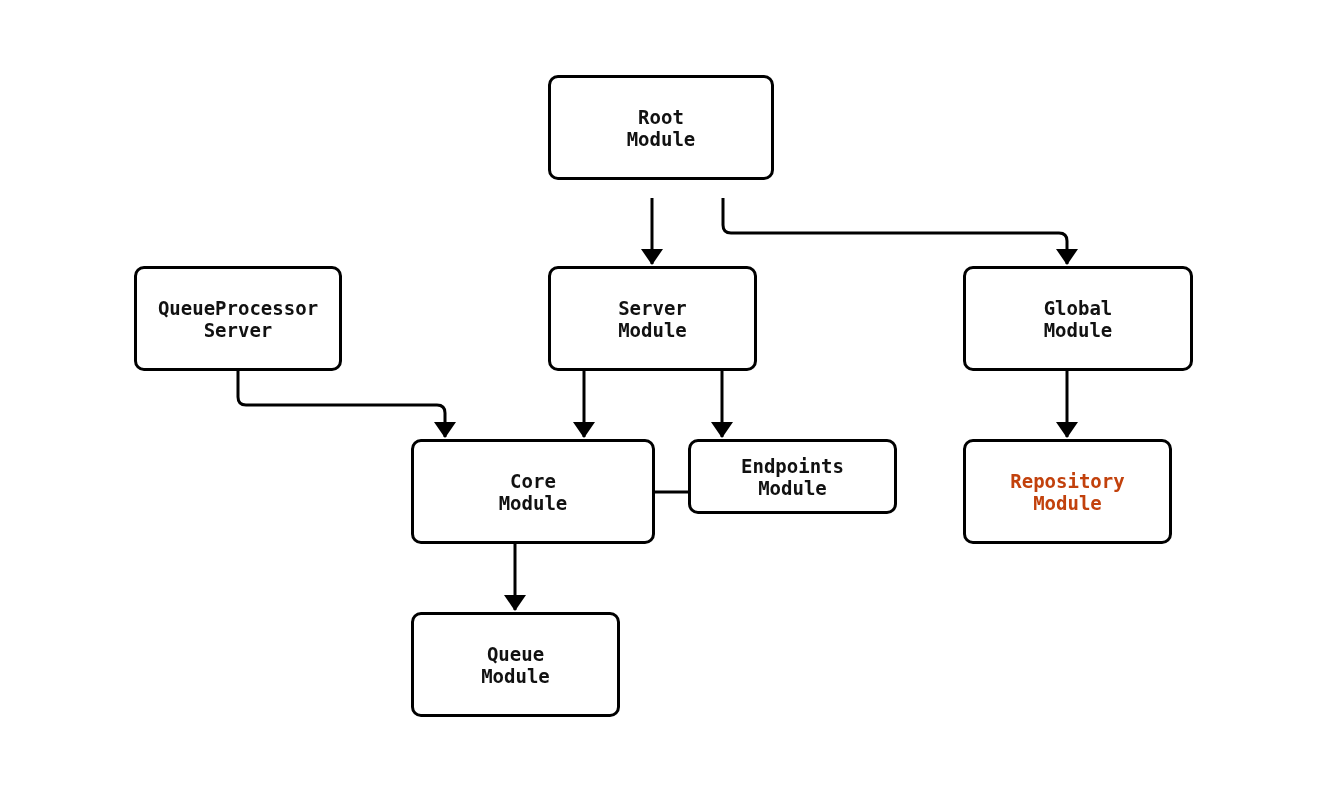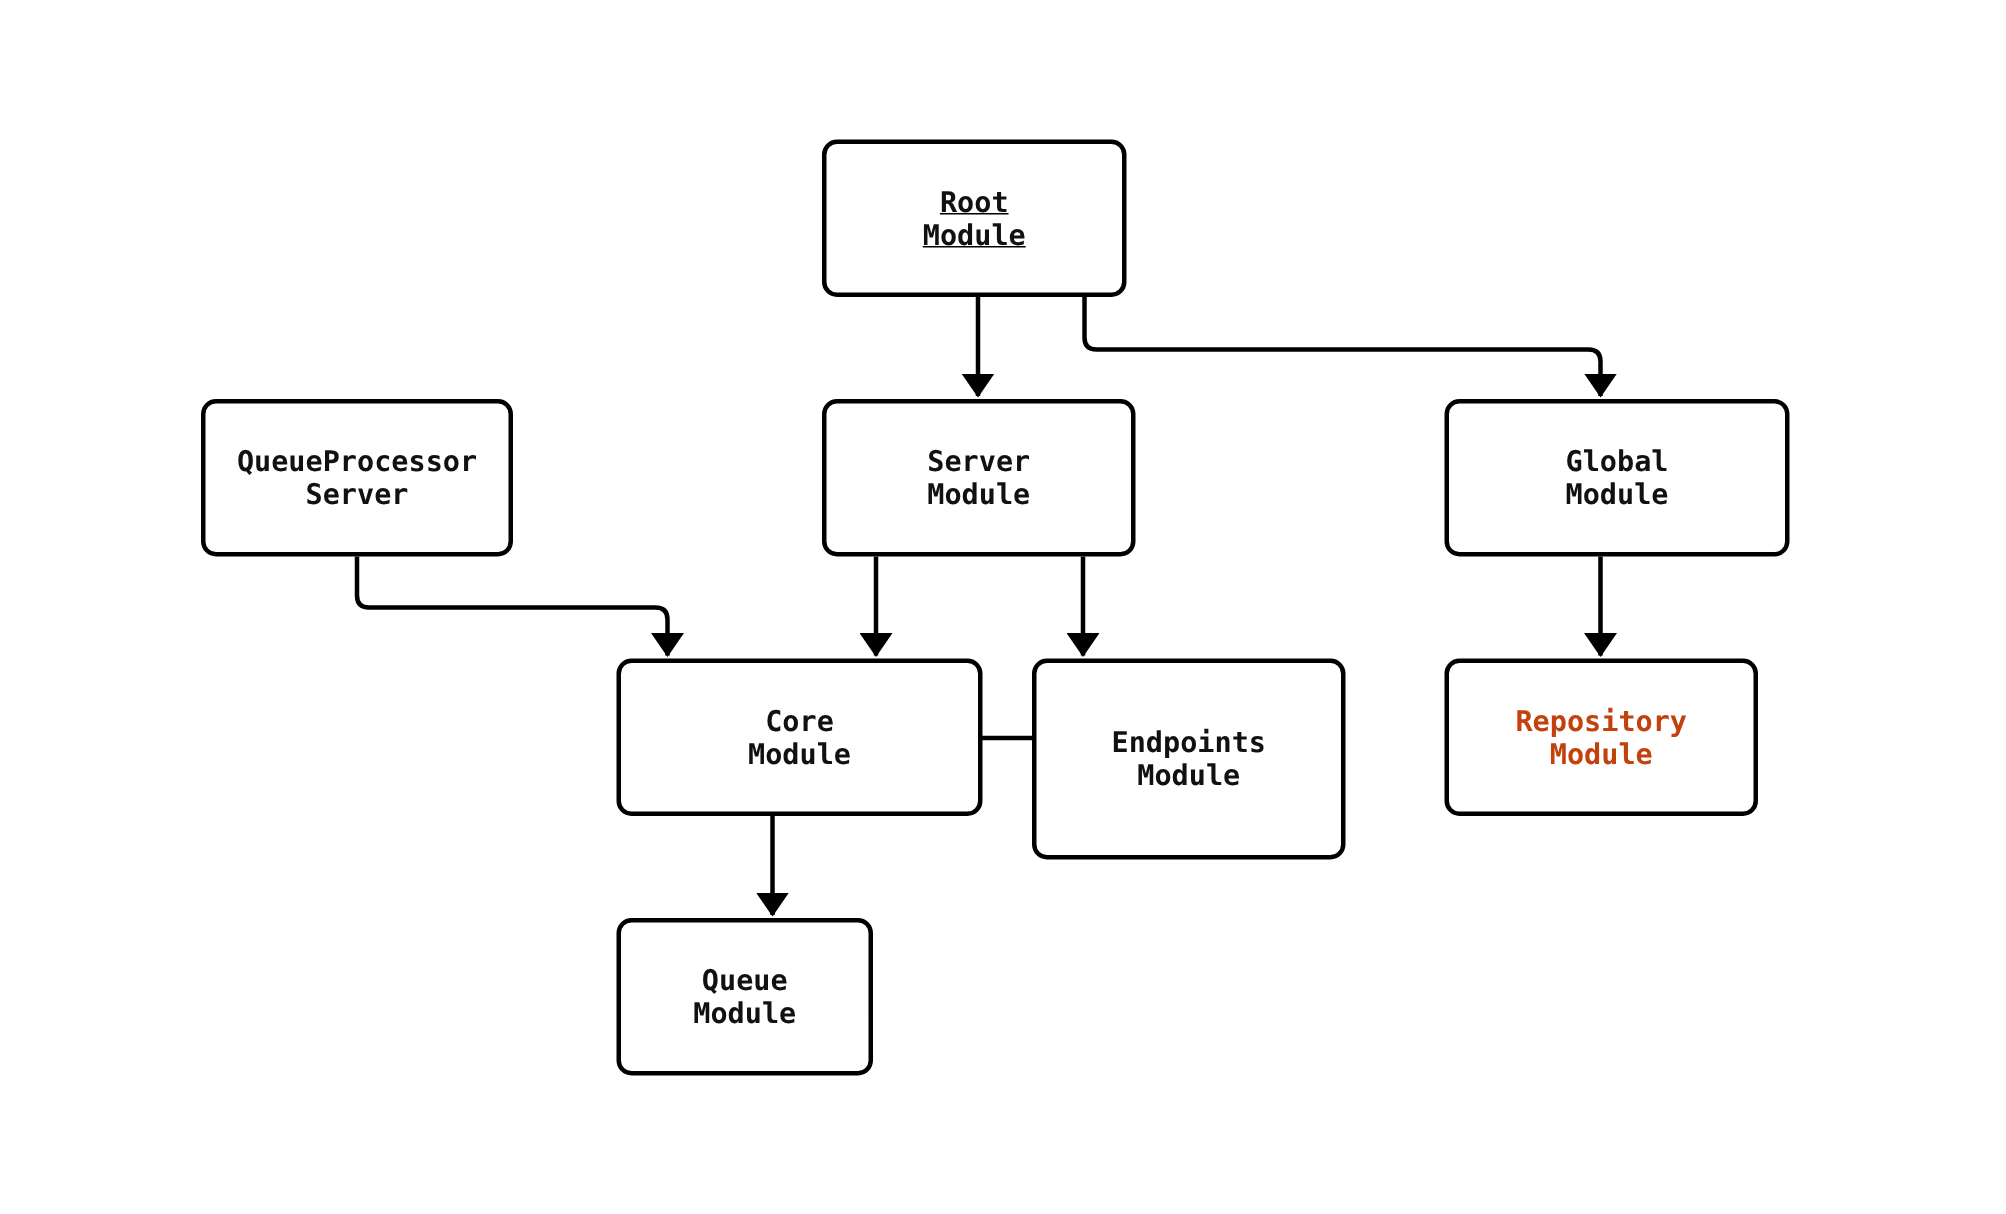"Root" div.node { text-decoration: underline -> none; top: 93px -> 75px; width: 203px -> 226px }
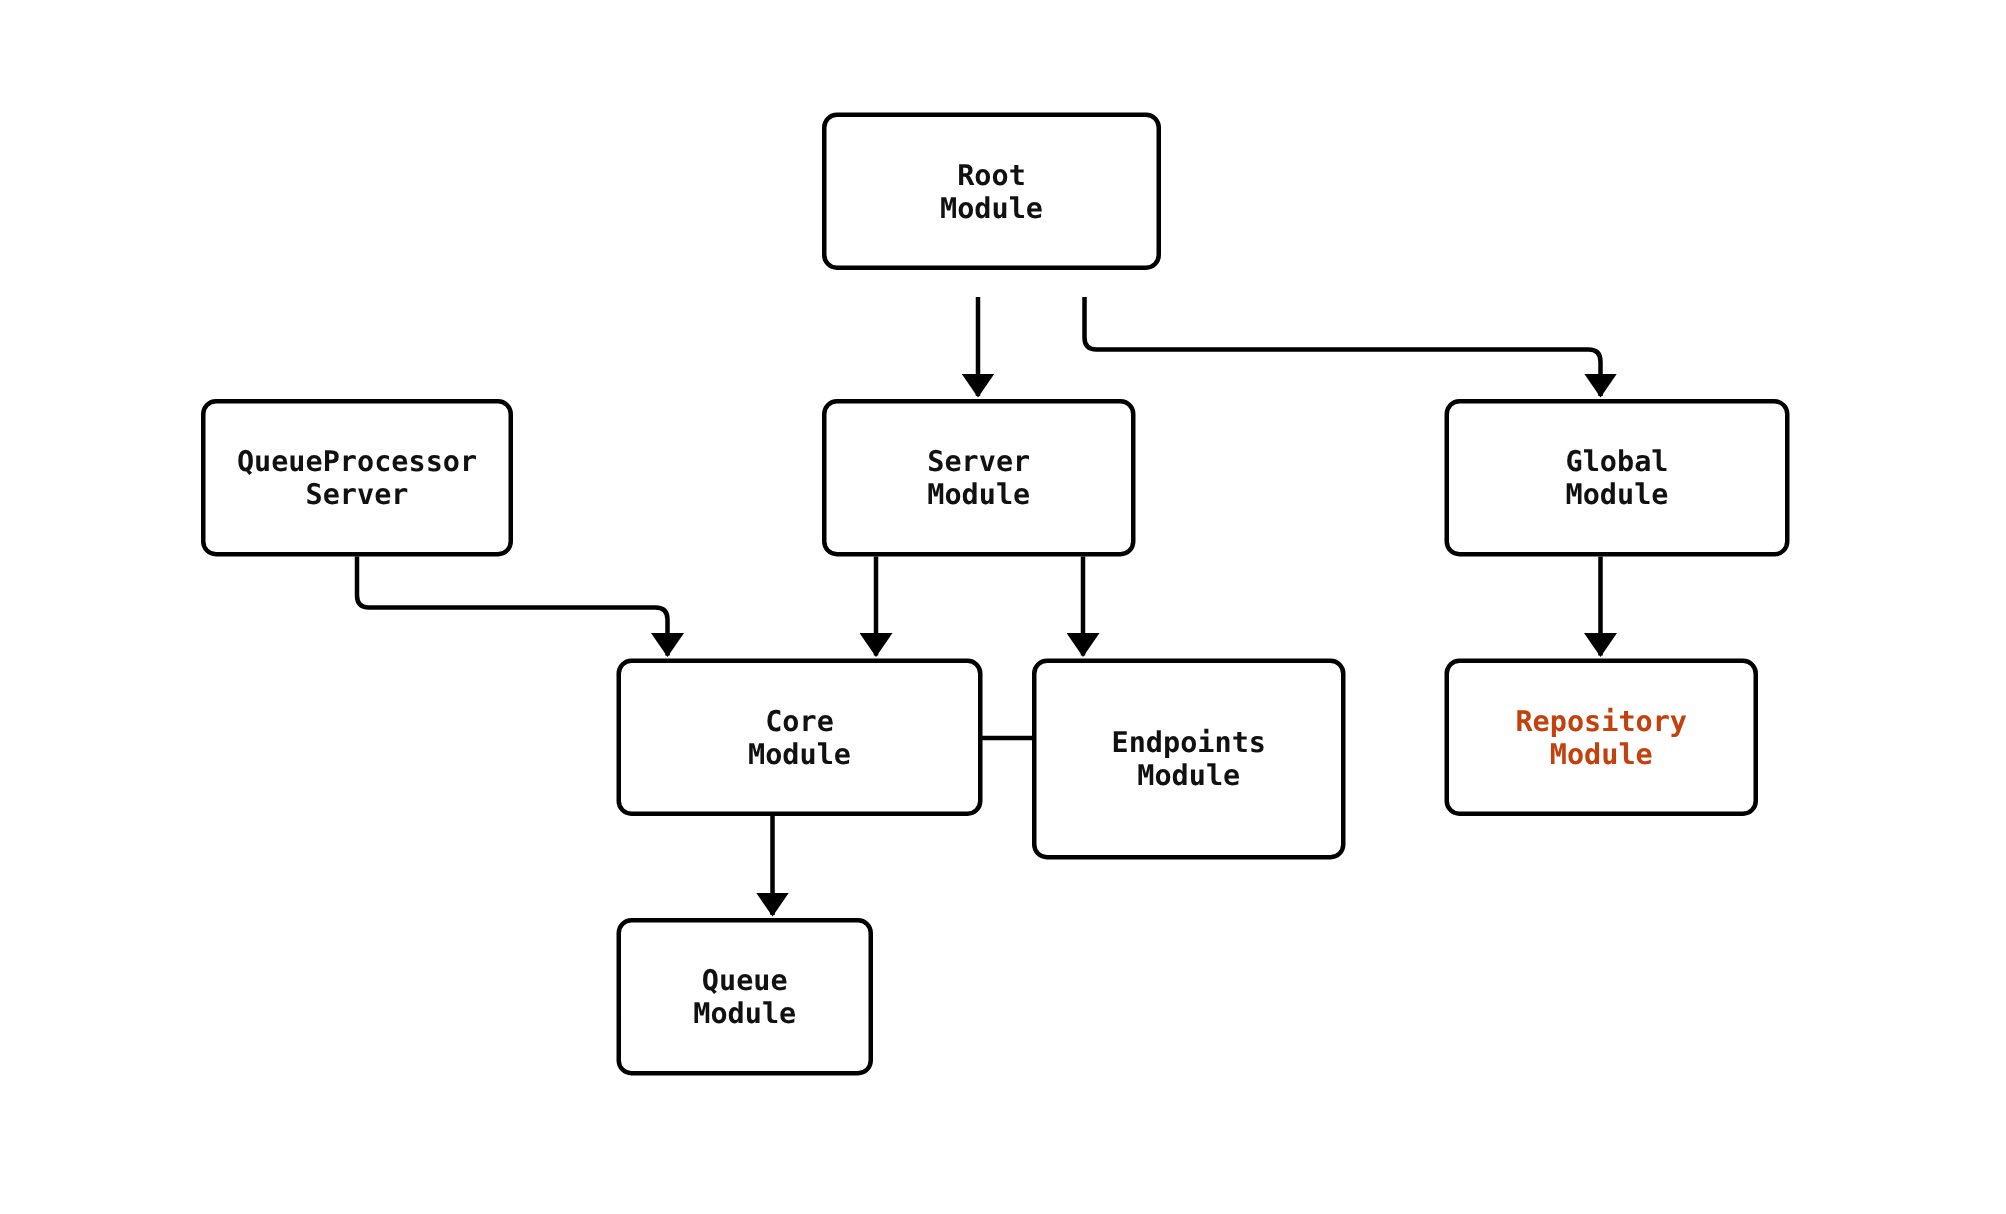"Endpoints" div.node { height: 134px -> 75px }
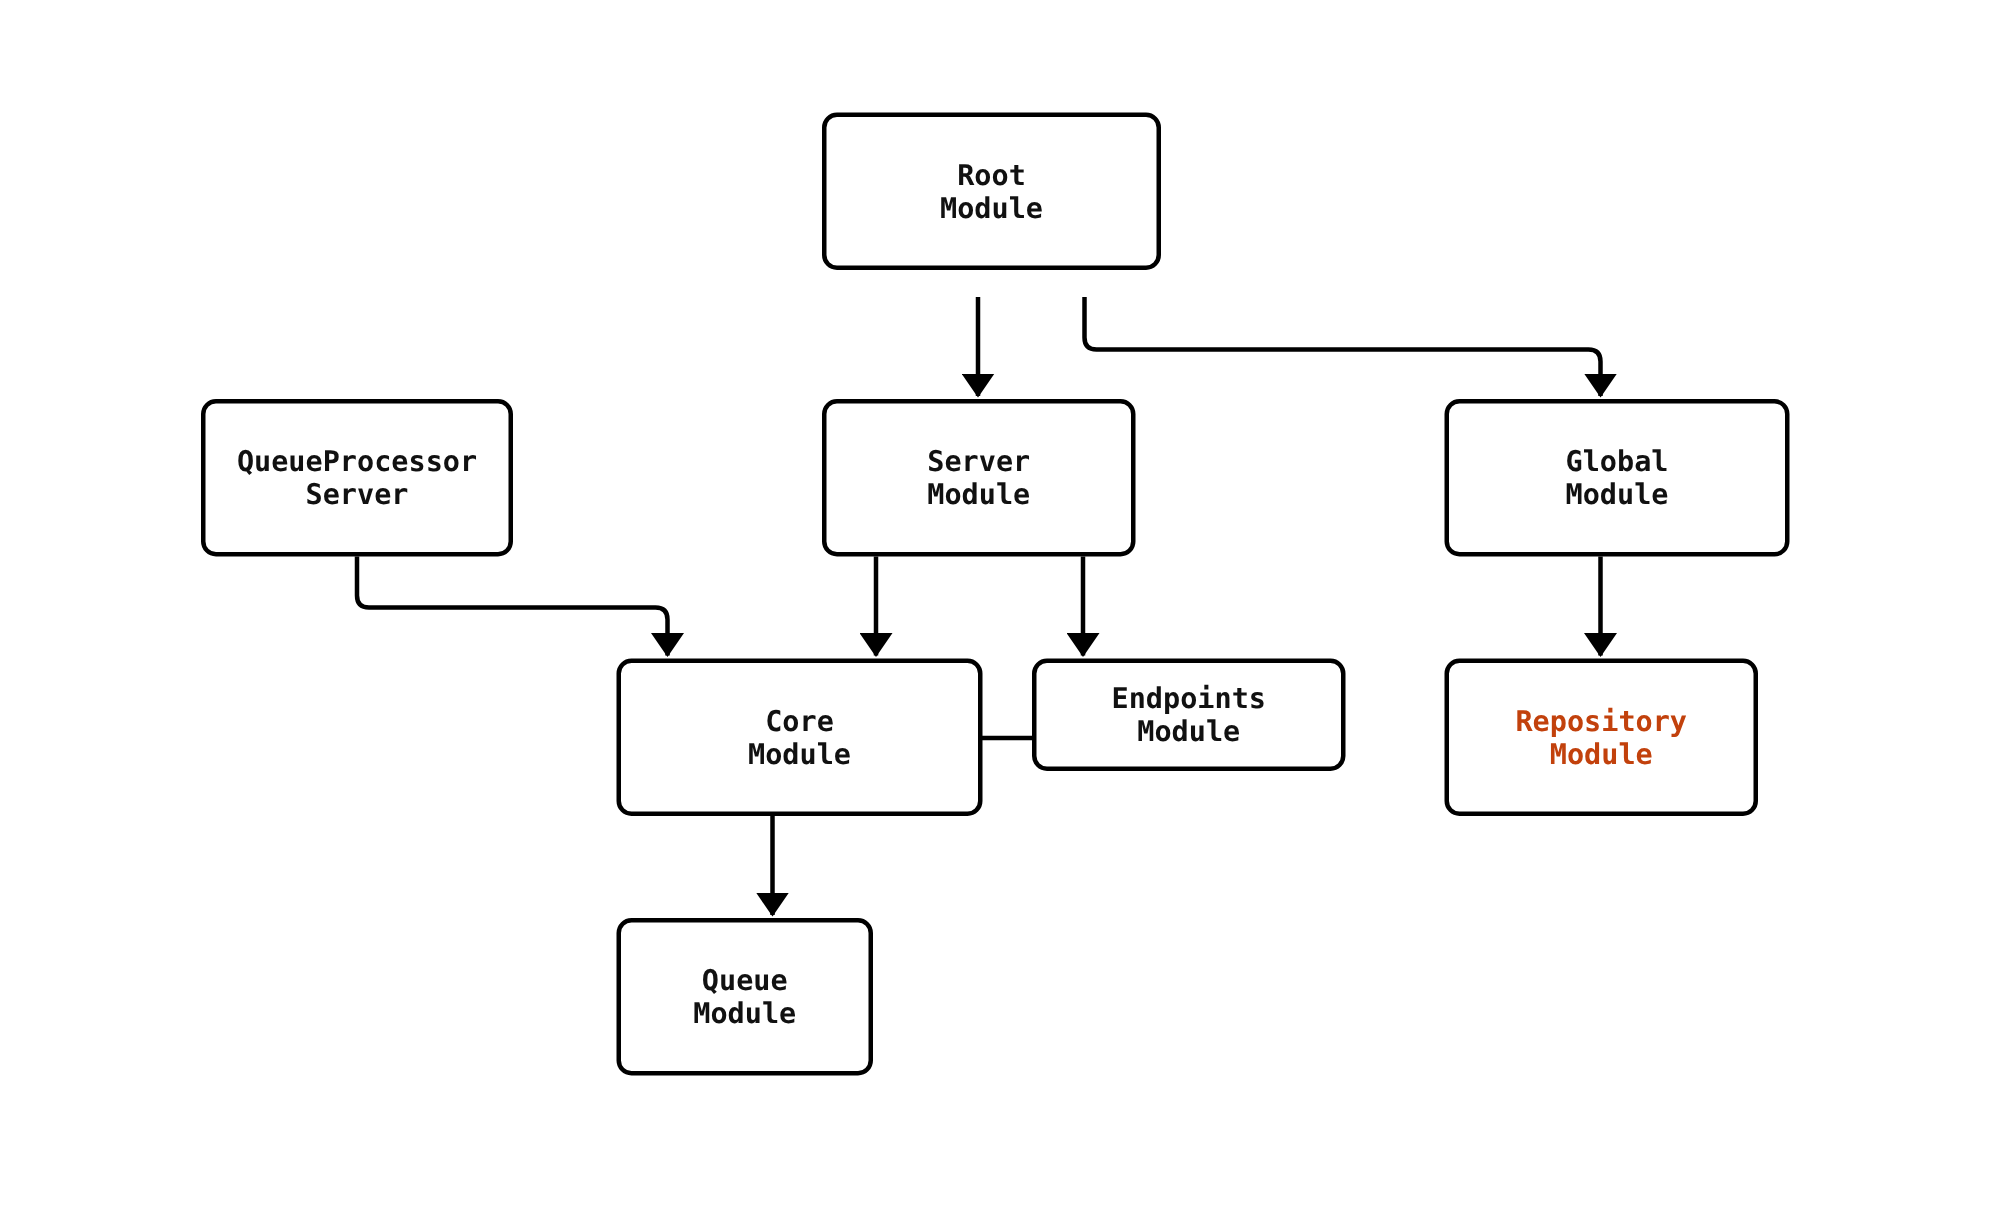"Queue" div.node { width: 171px -> 209px }
